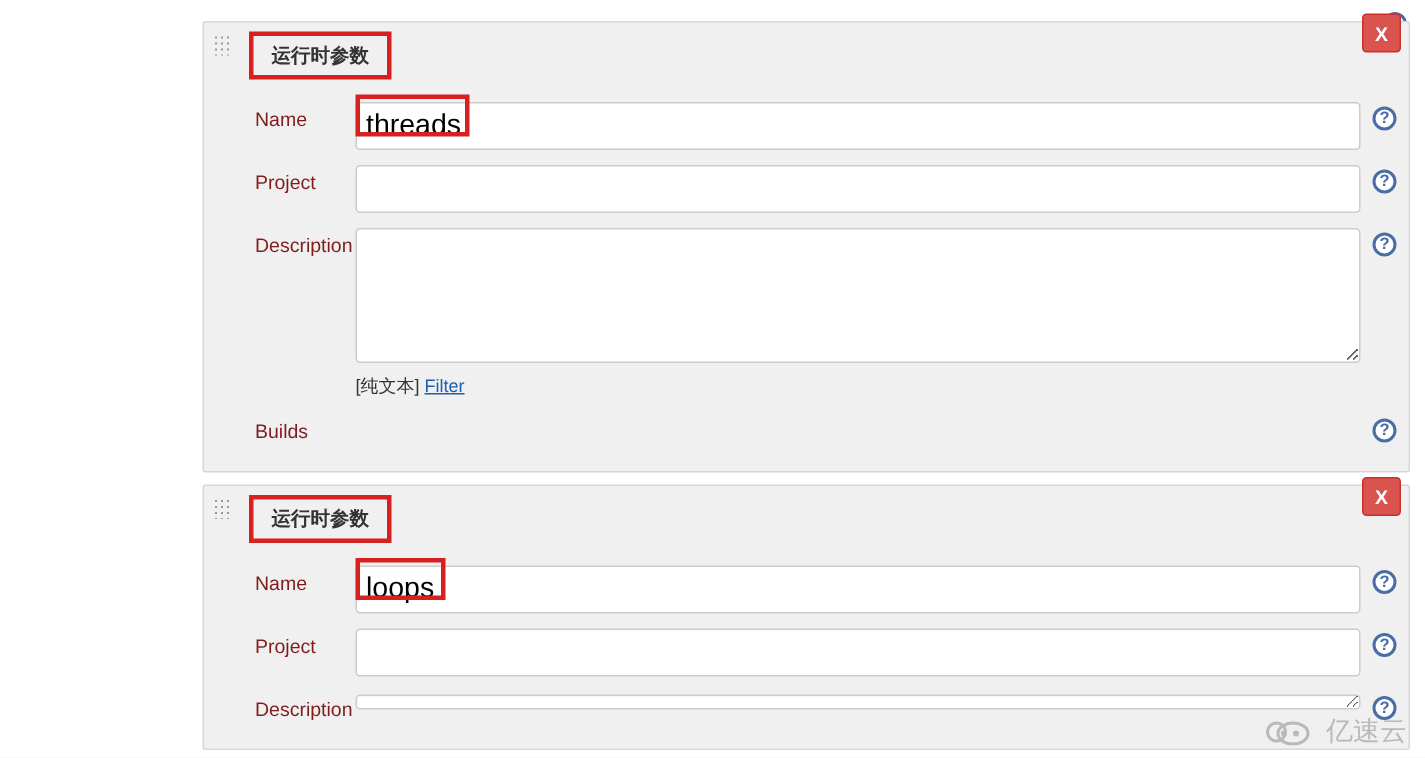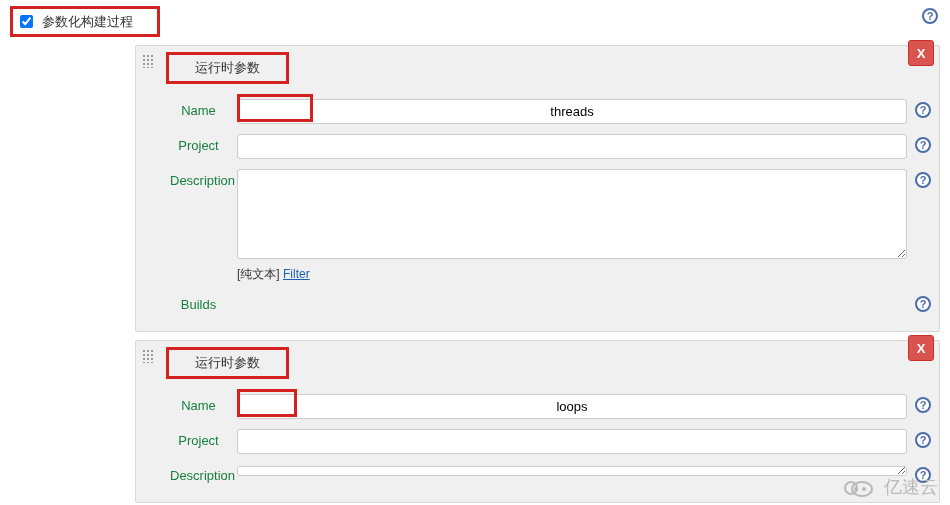"参数化构建过程" label.top-check-wrap { html: <label> <input> <span>参数化构建过程</span> </label> -> none }
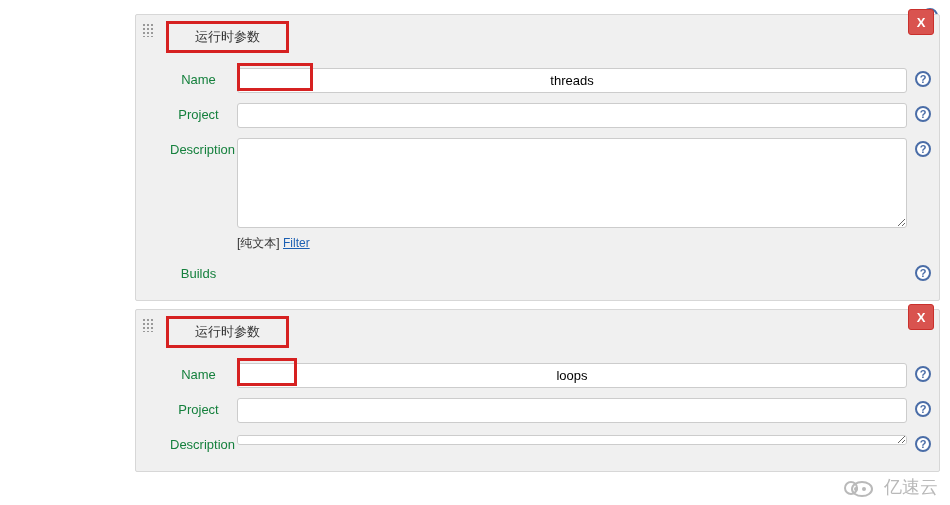"运行时参数" .block-title { font-weight: normal -> bold; padding: 4px 26px -> 4px 12px }
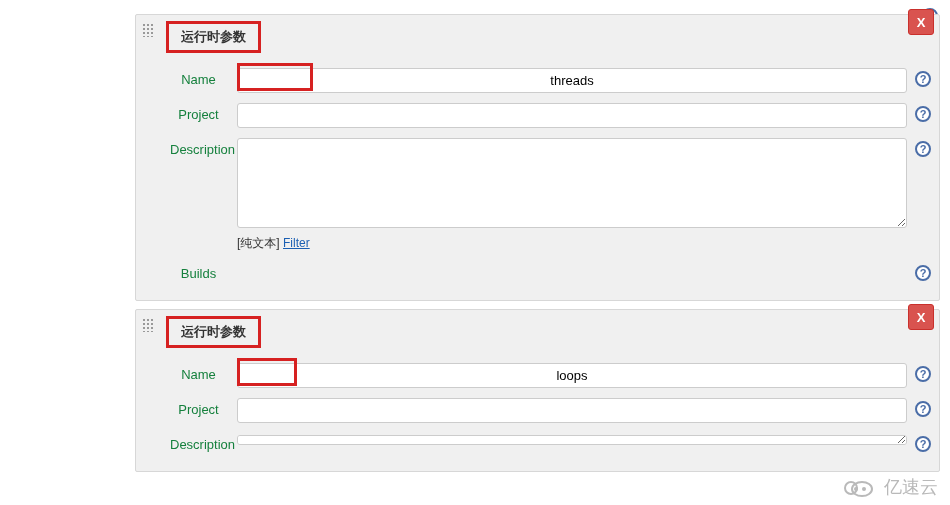"Name" .field-label { color: #15803d -> #7f1d1d; text-align: center -> left }
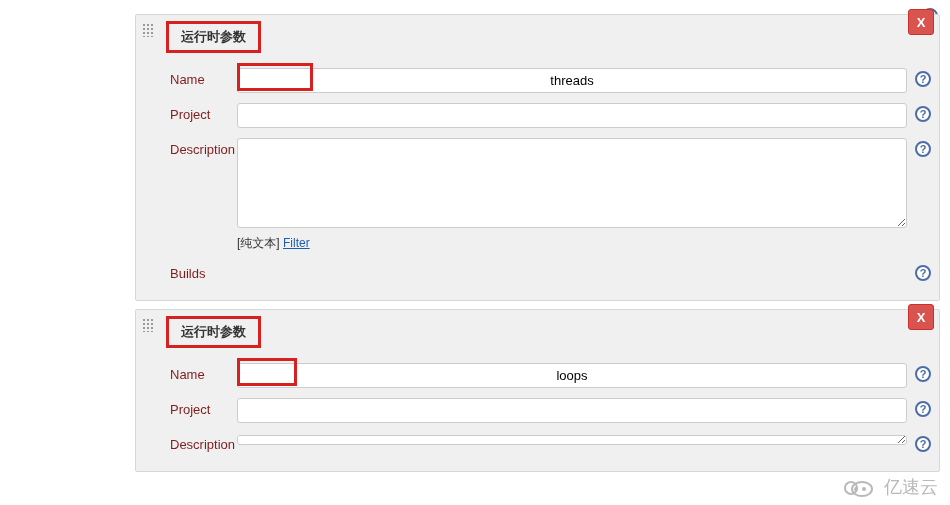"threads" input[type="text"], textarea, select { font-size: 13px -> 19px; text-align: center -> none }
